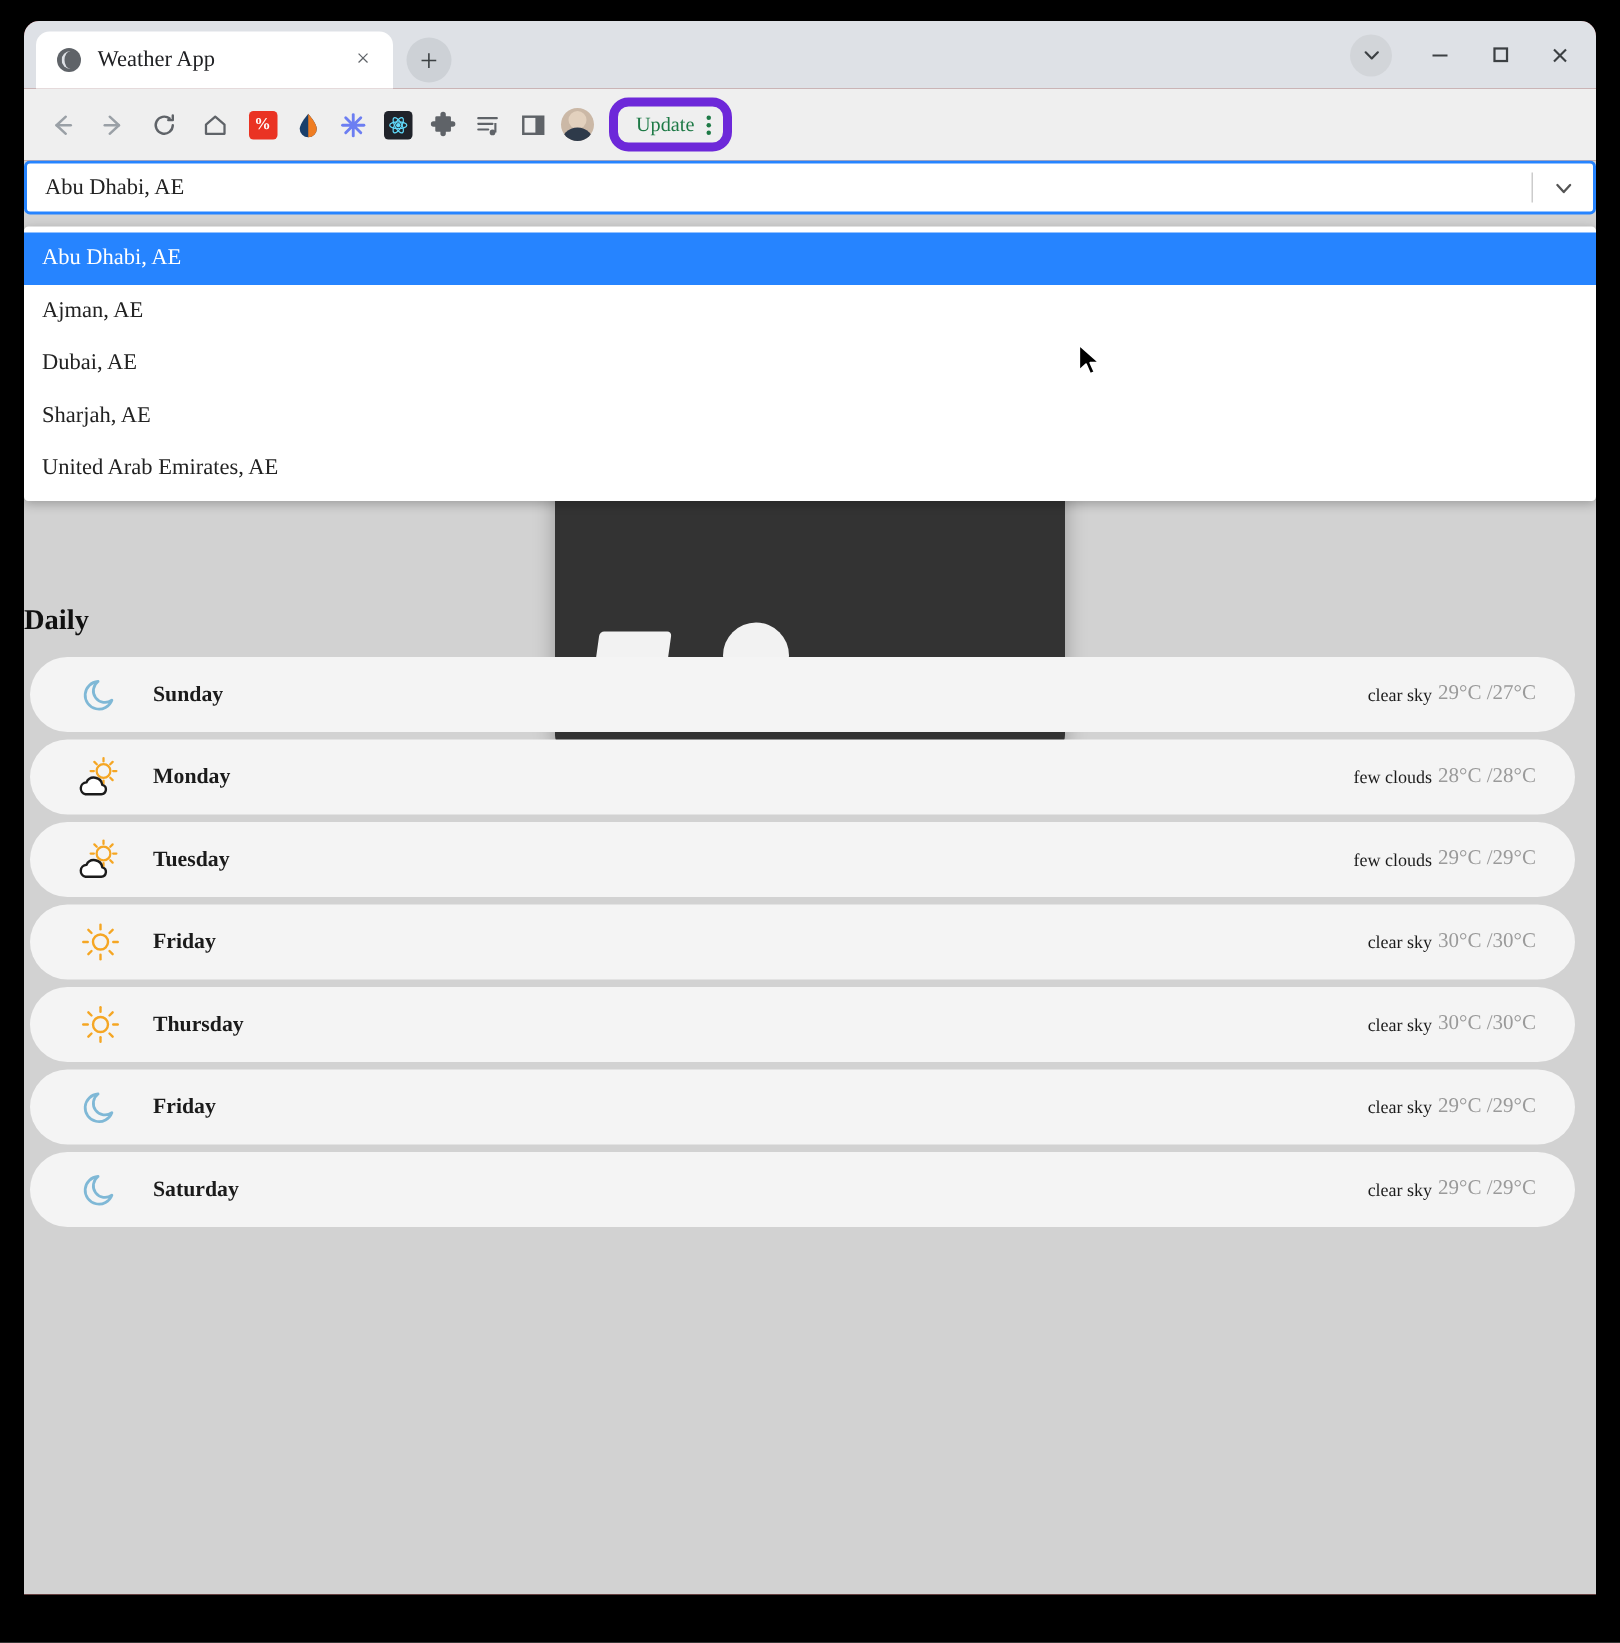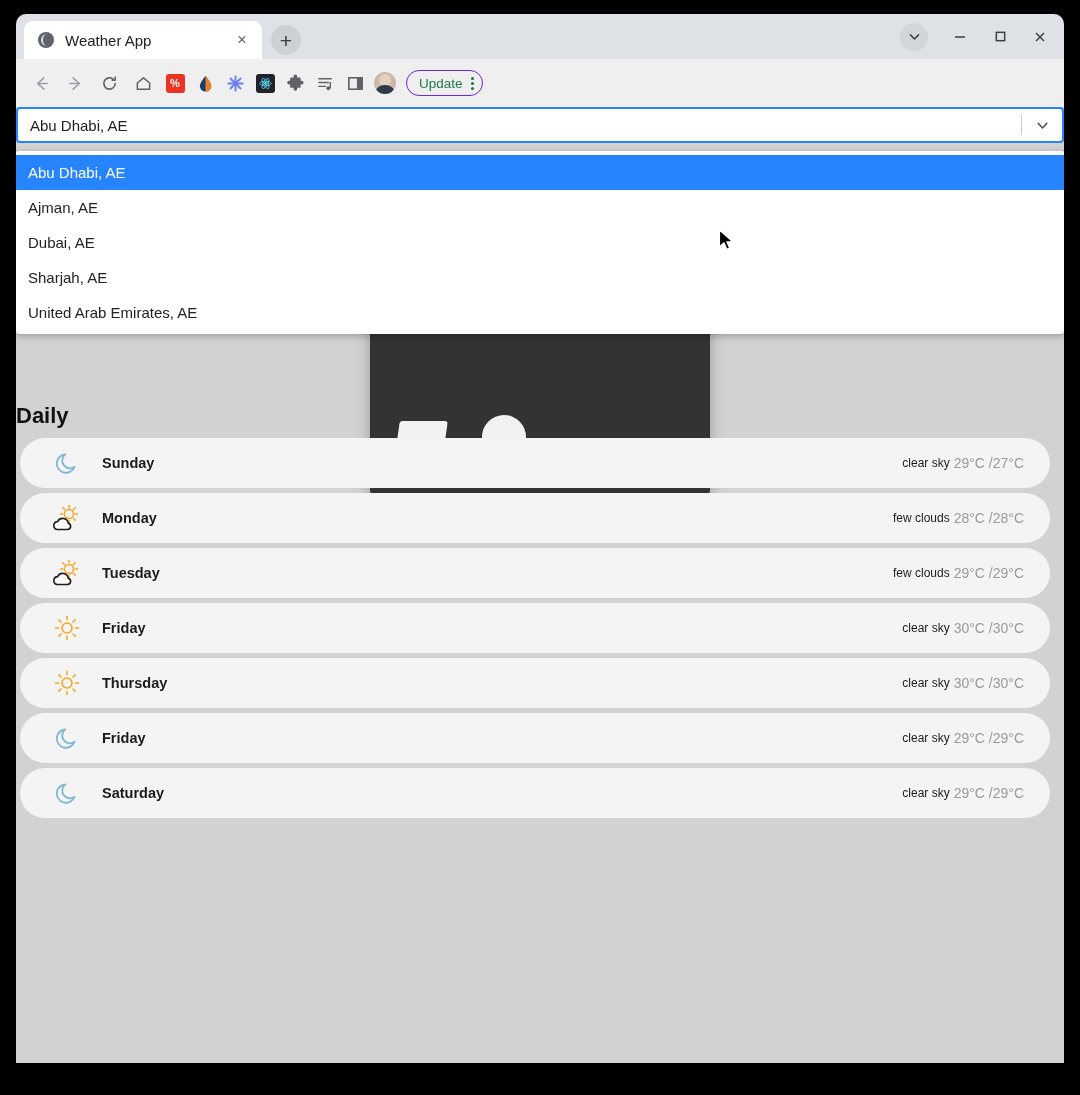"Weather App" .window { font-family: none -> Liberation Serif, serif }
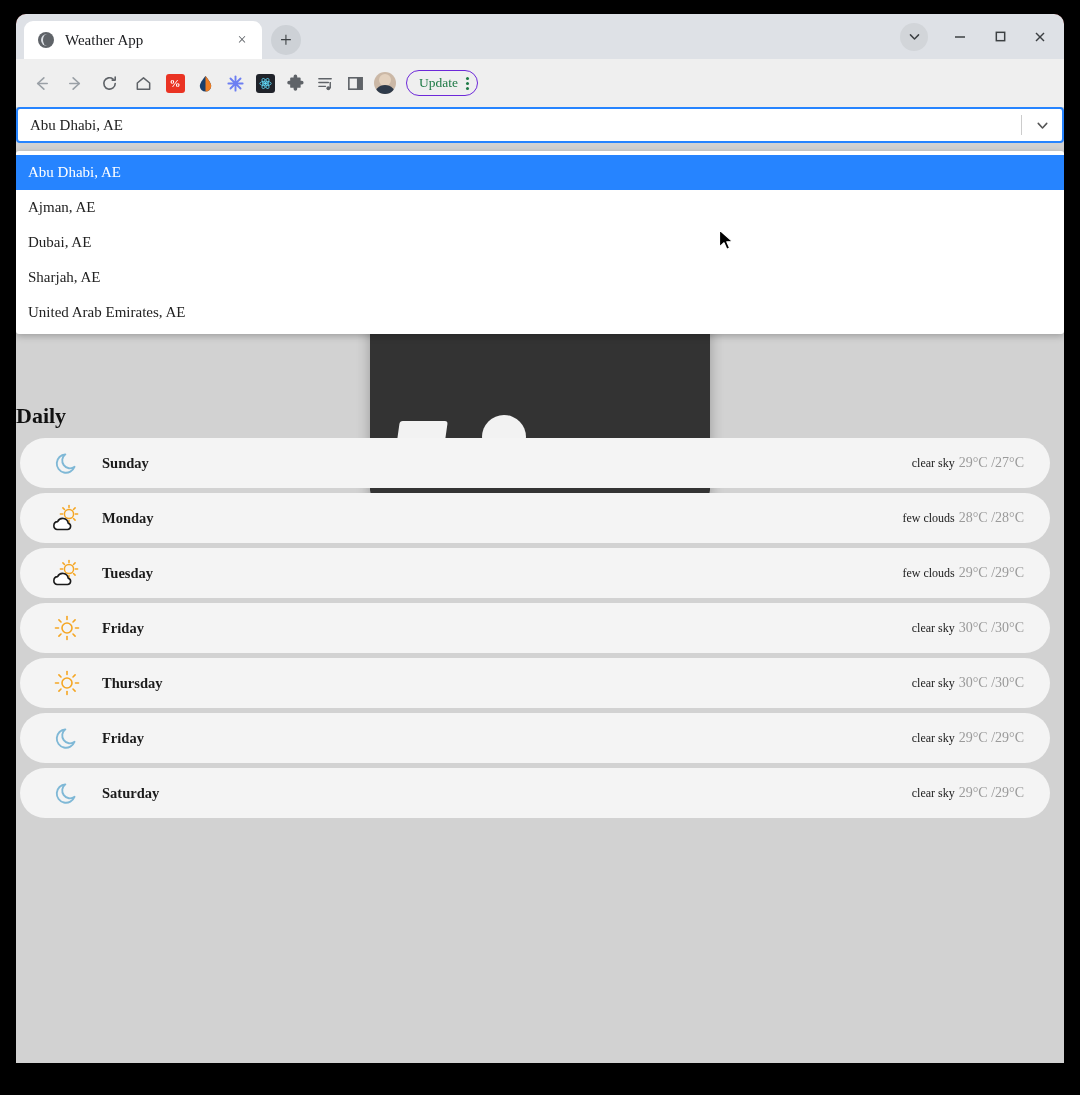"Update" .update-btn { border: 1px solid #6d28d9 -> 6px solid #6d28d9; height: 26px -> 36px }
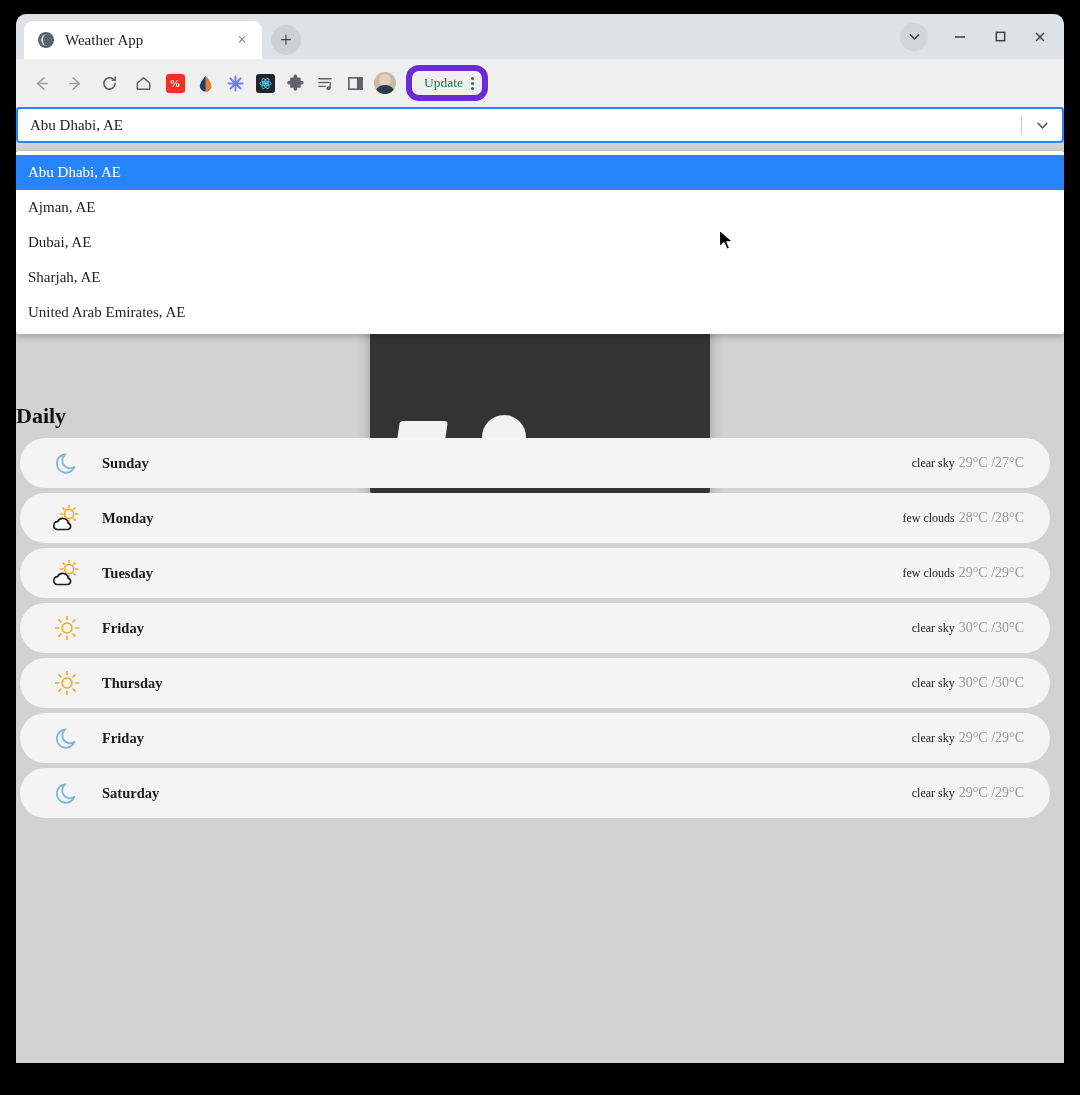"Daily" .daily-title { font-size: 22px -> 19px }
